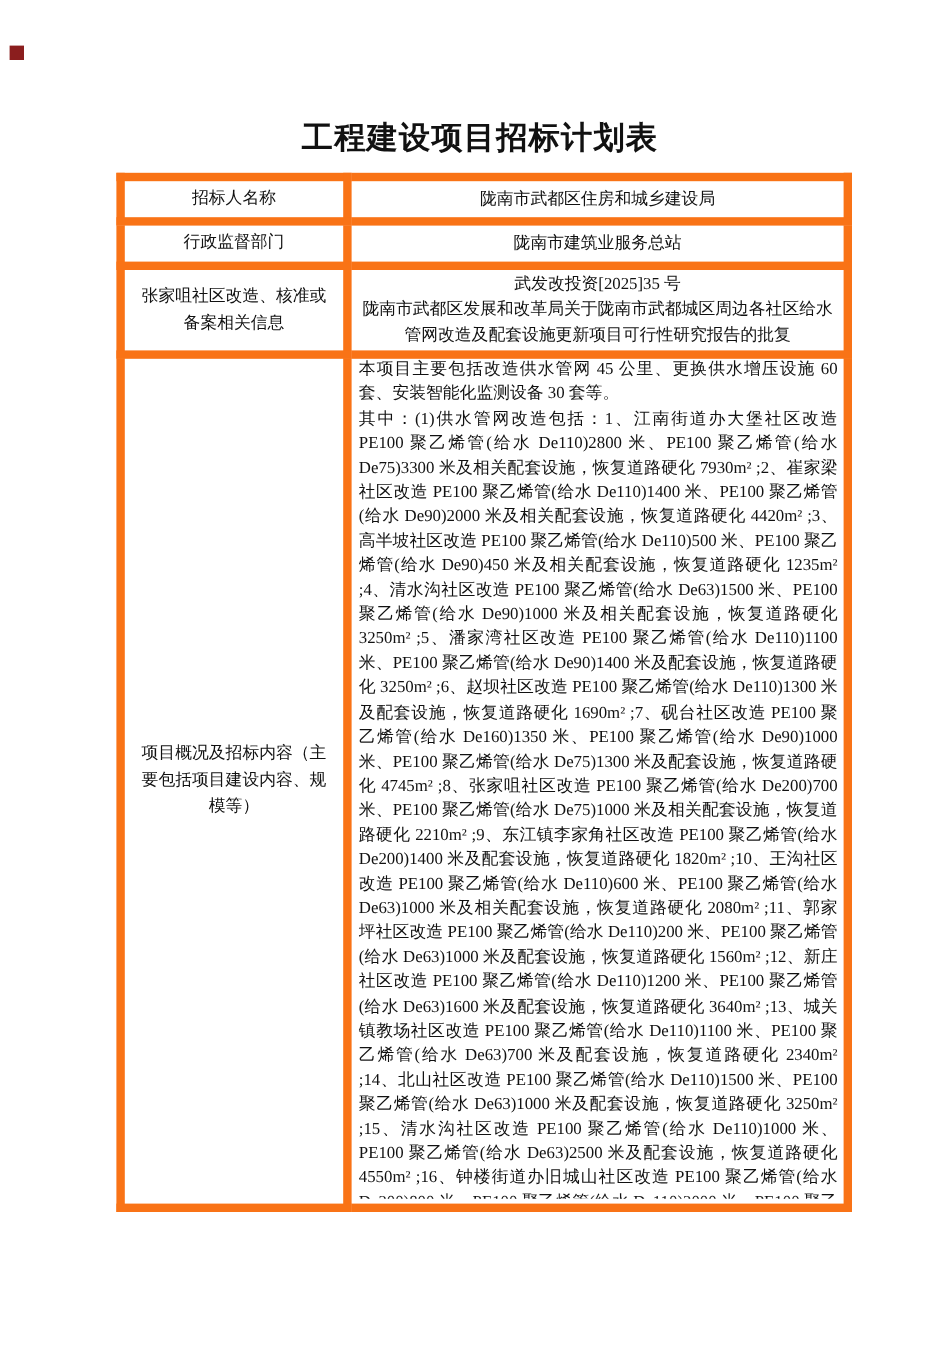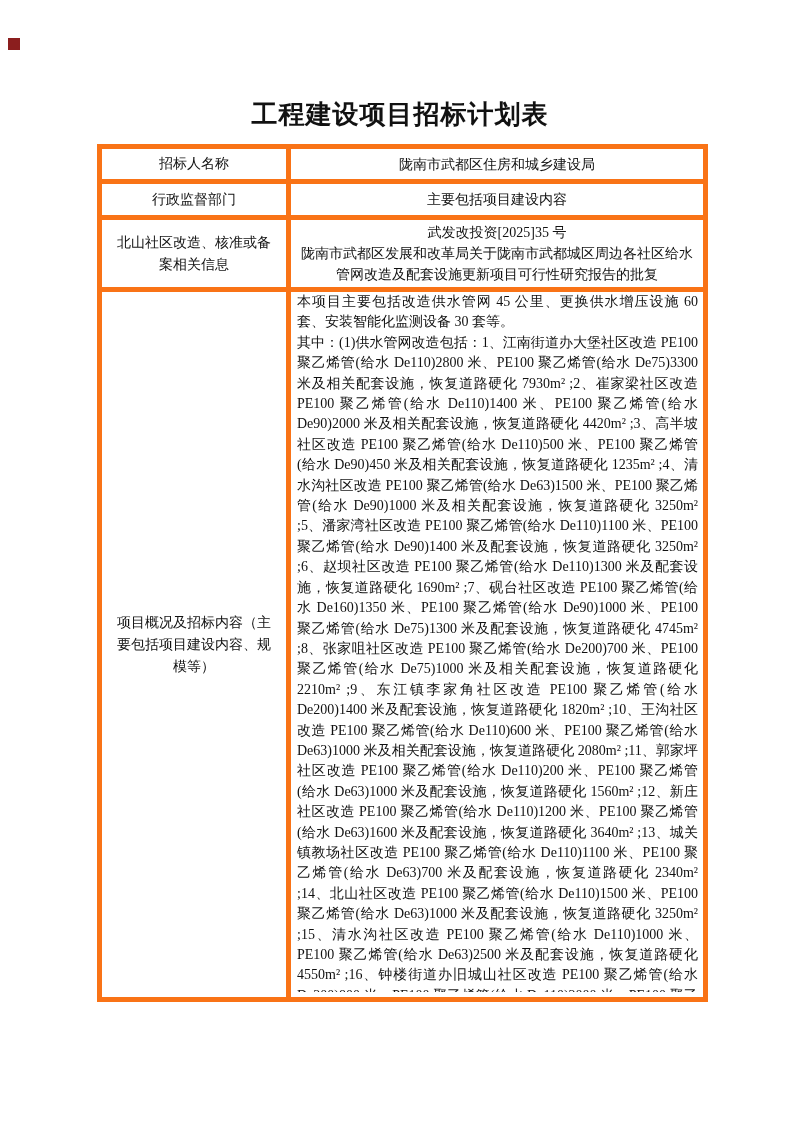"招标人名称" .plan-table td { border: 5px solid #f97316 -> 7px solid #f97316 }
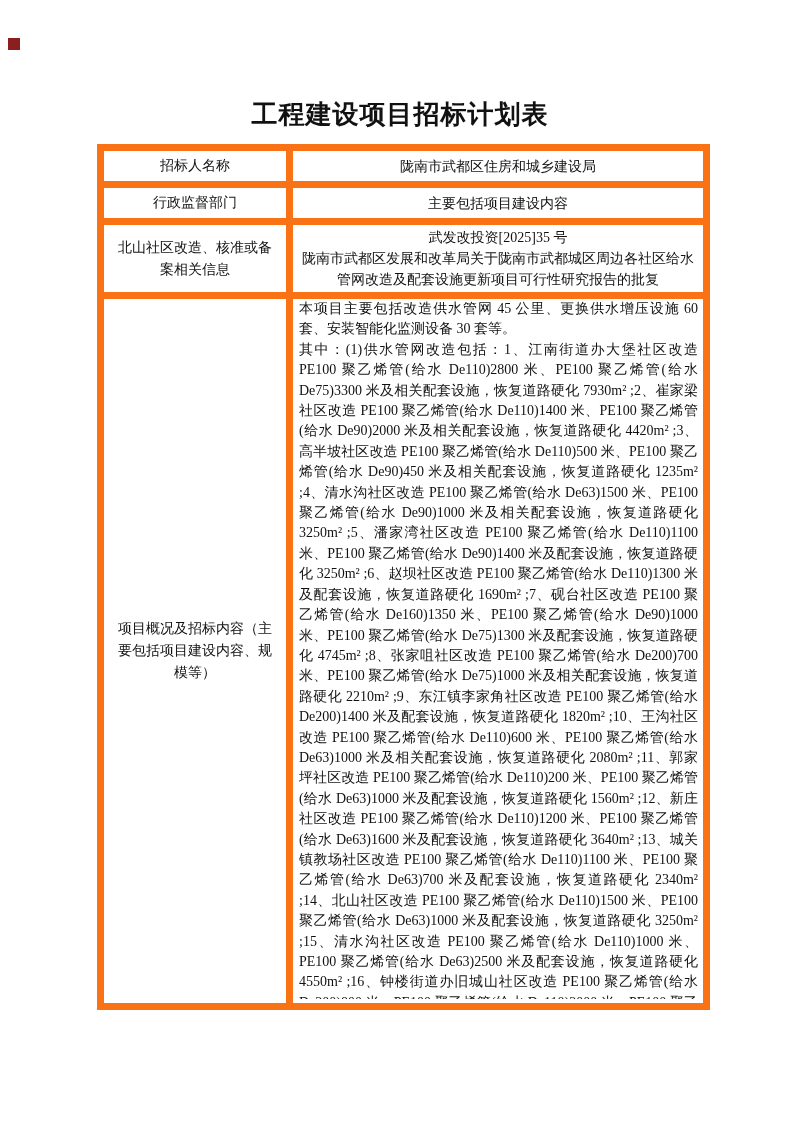"主要包括项目建设内容" td.value-center { text: 主要包括项目建设内容 -> 陇南市建筑业服务总站 }
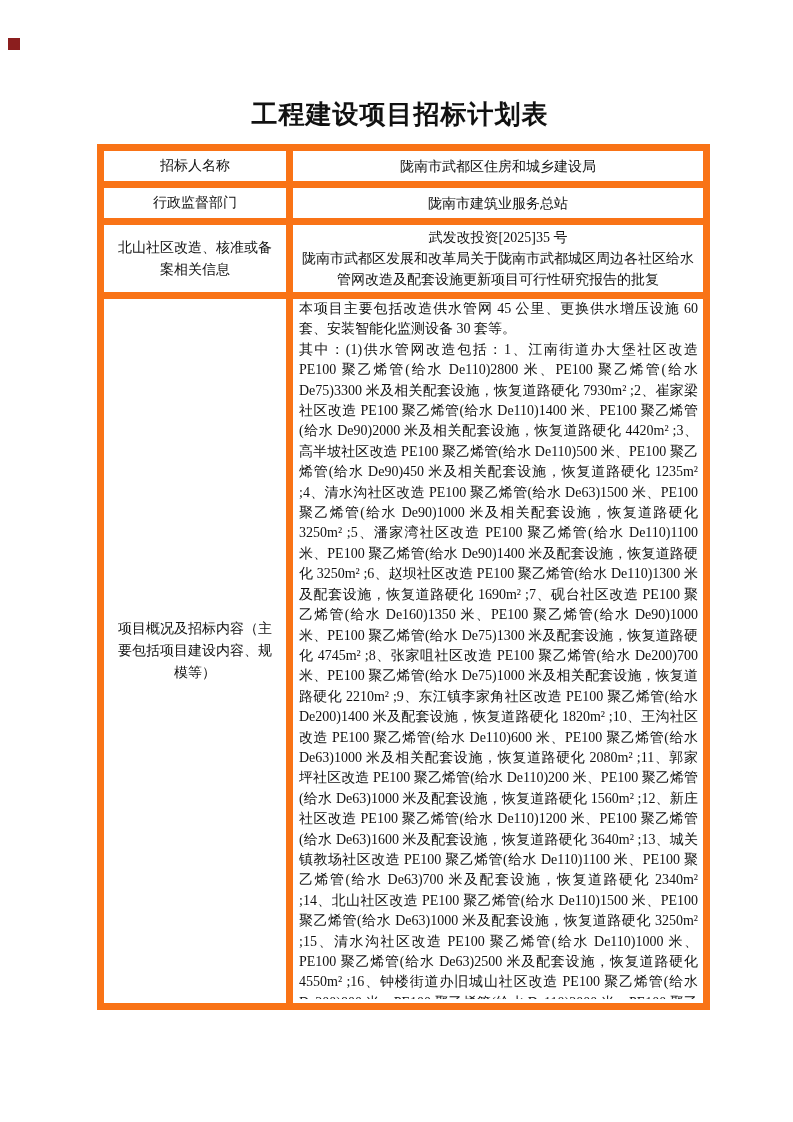"北山社区改造、核准或备案相关信息" td.label-cell { text: 北山 -> 张家咀 }
